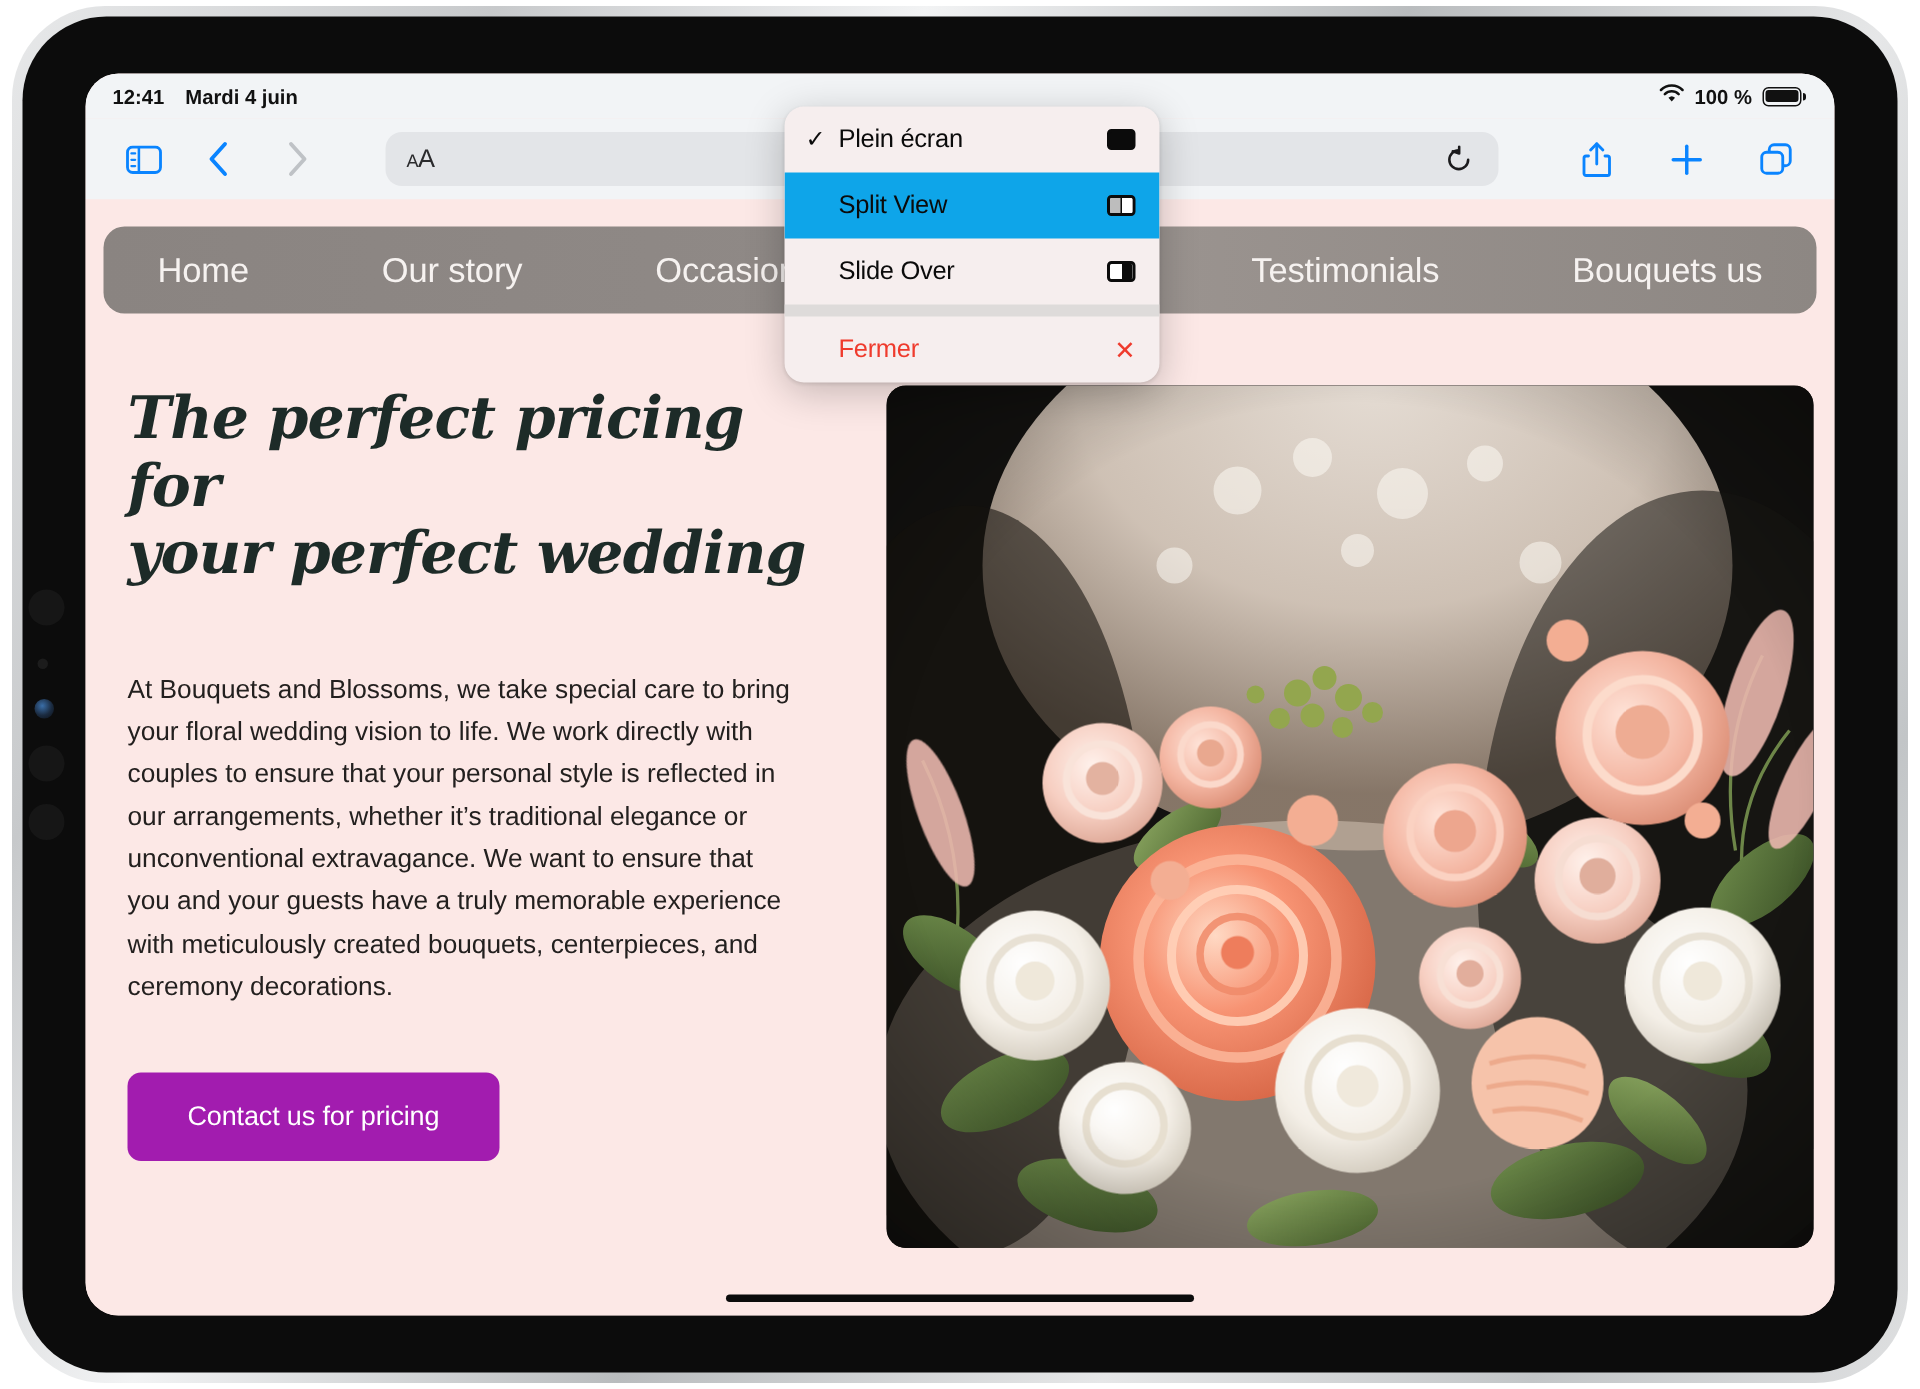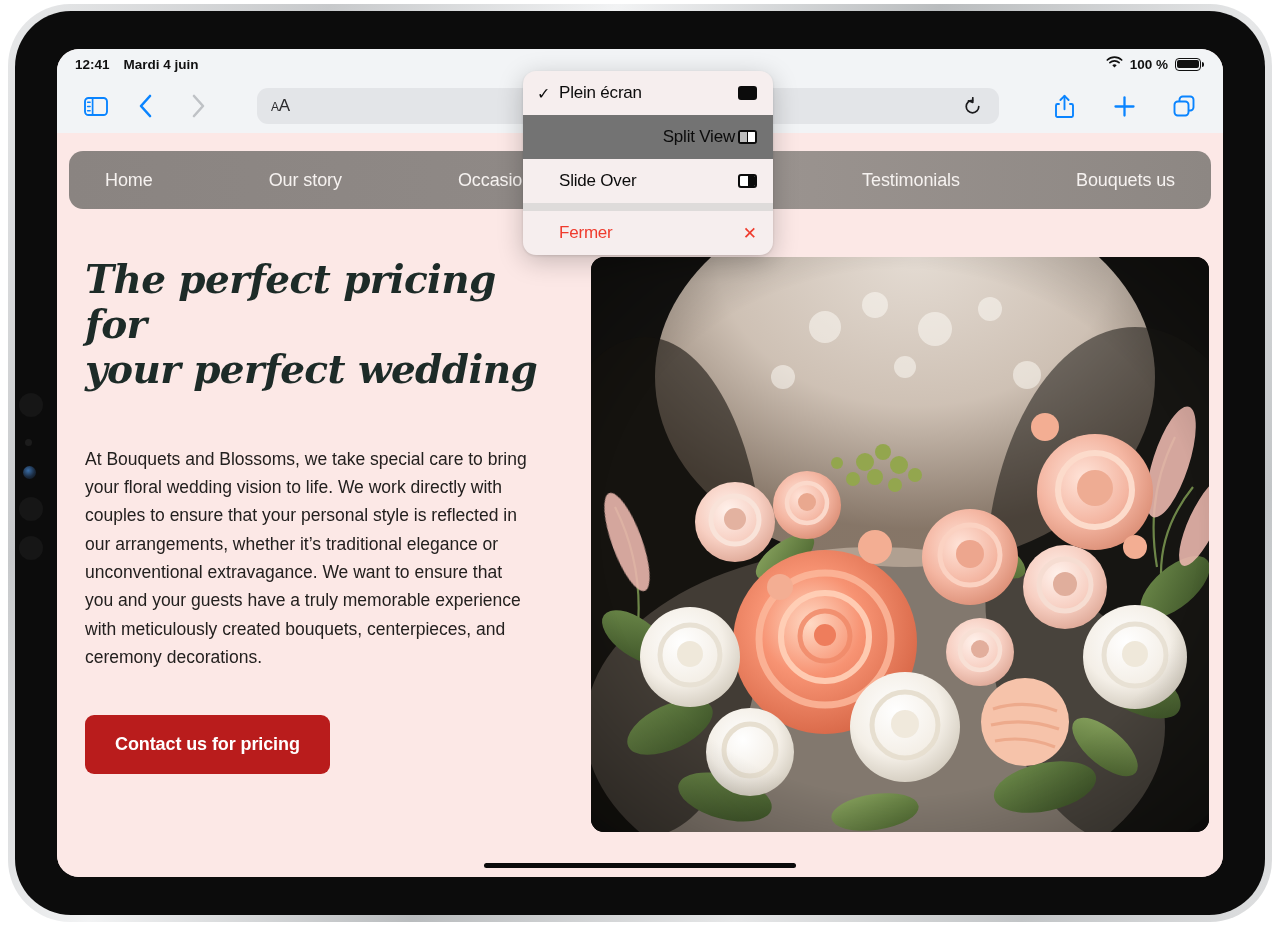"Split View" .mt-item.selected { background: #737373 -> #0ea5e9; text-align: right -> none }
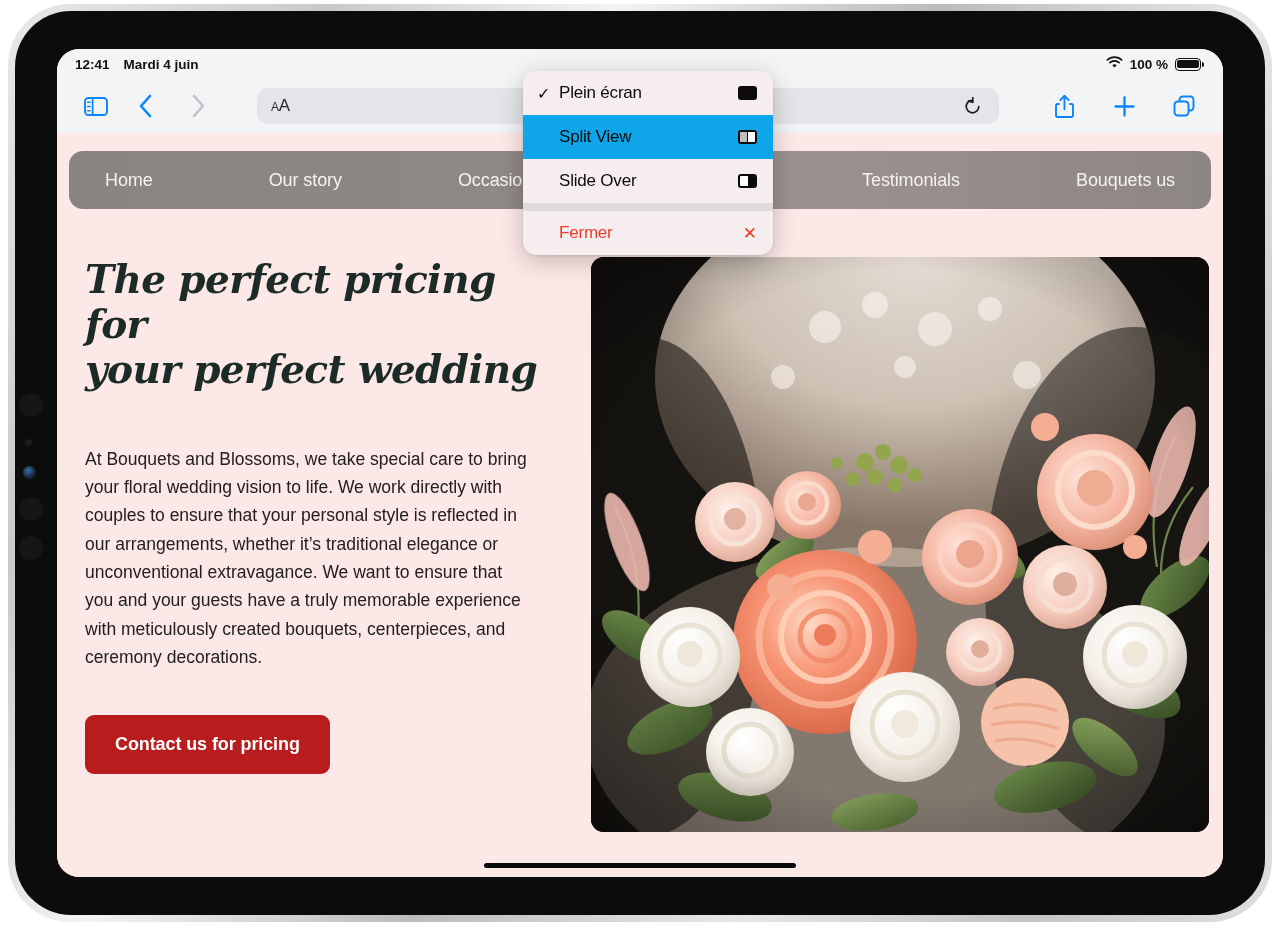"Home" .site-nav a { font-size: 18px -> 23px }
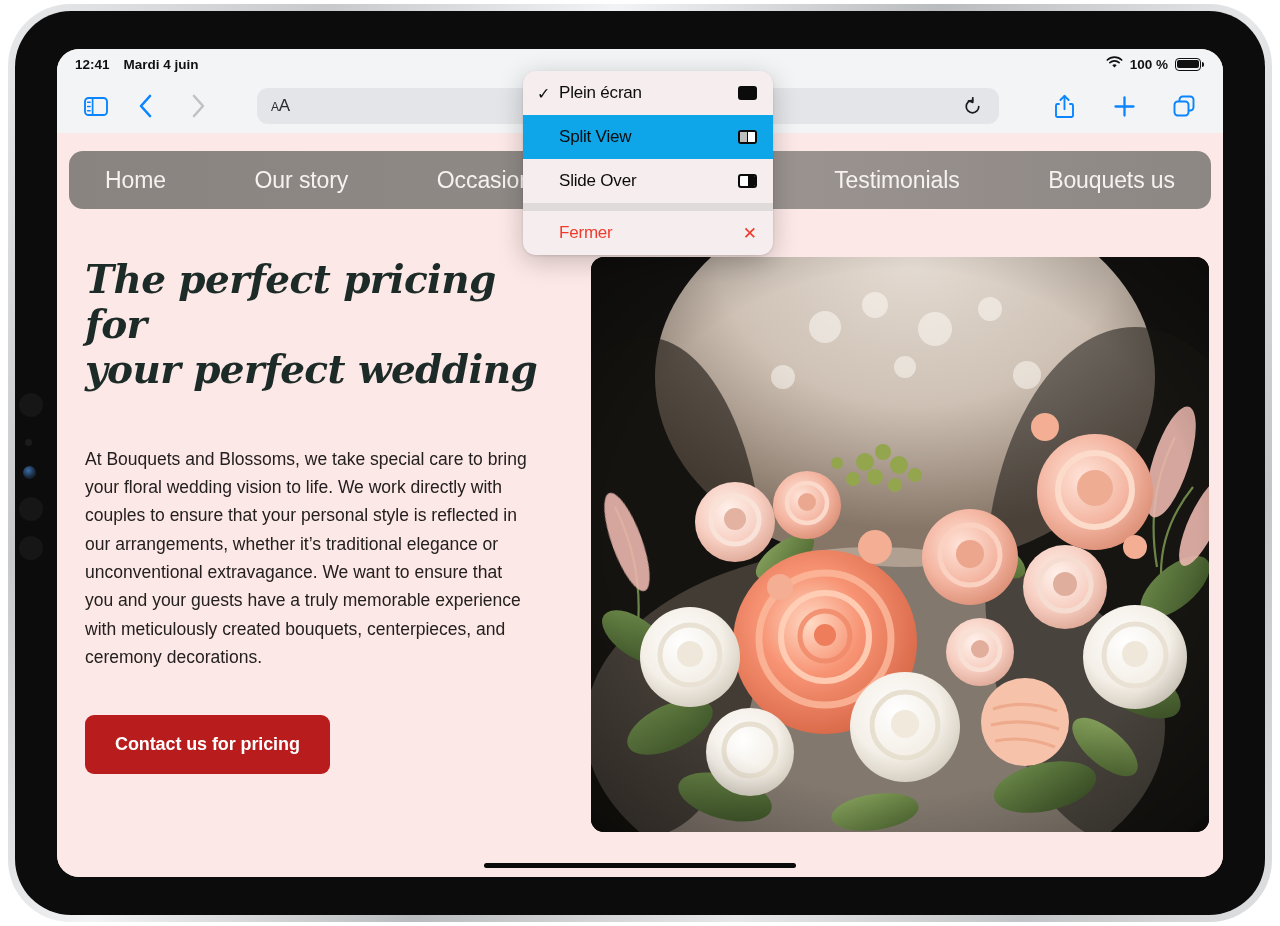"Contact us for pricing" .cta-btn { background: #b91c1c -> #a21caf; font-weight: 700 -> 400; padding: 19px 30px -> 19px 40px }
